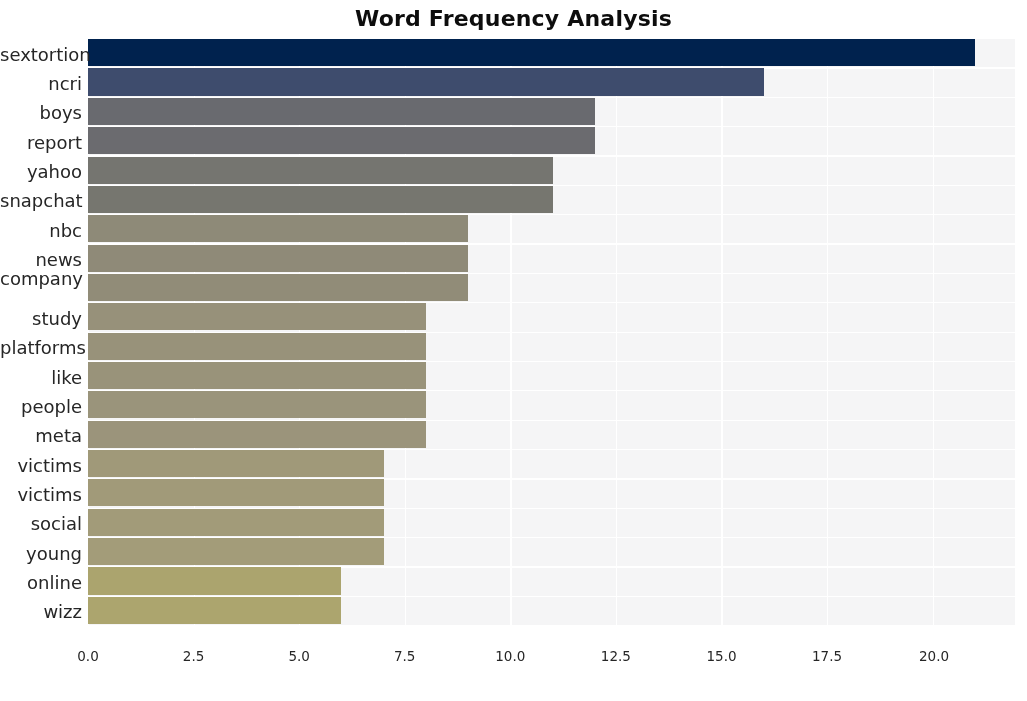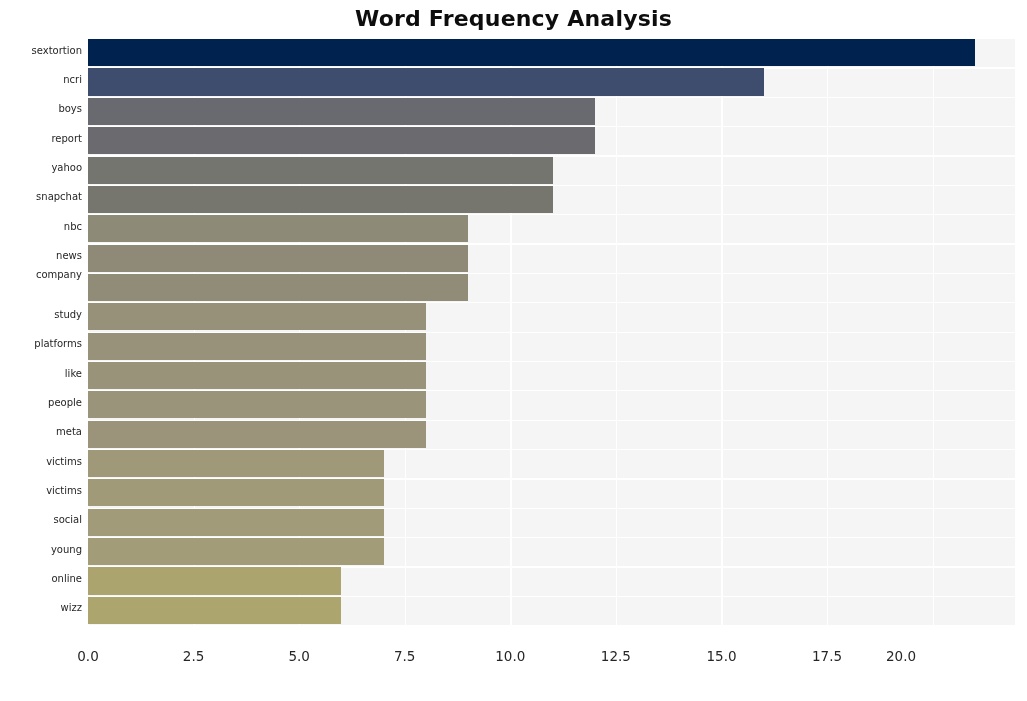"sextortion" .ylabel { font-size: 10px -> 18px }
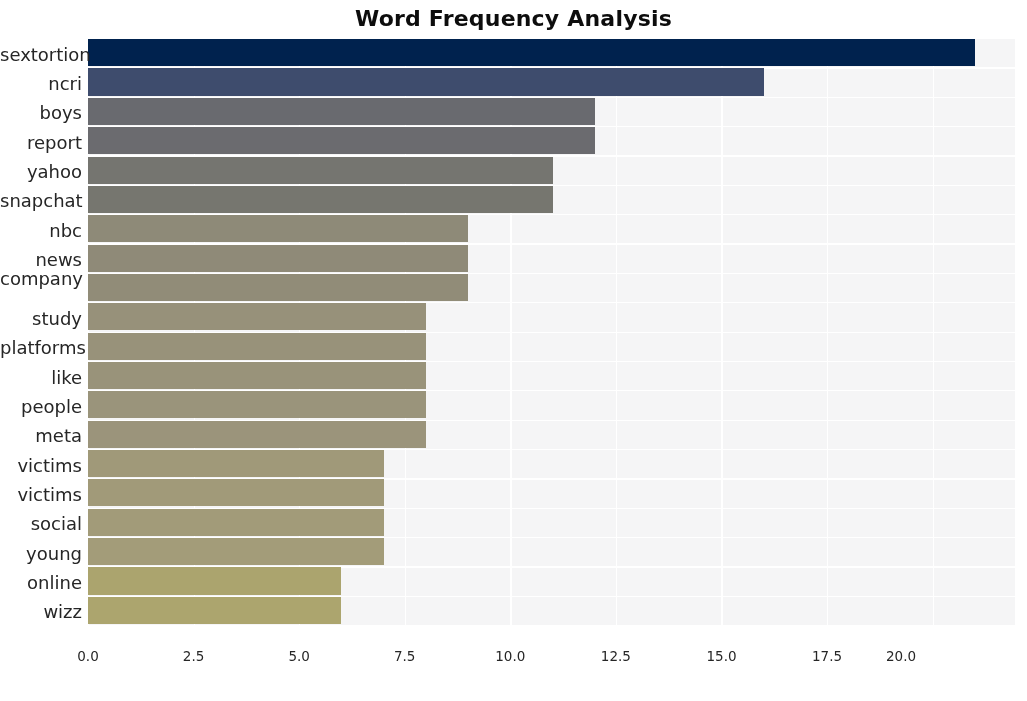"20.0" div.xlabel { left: 901px -> 934px }
